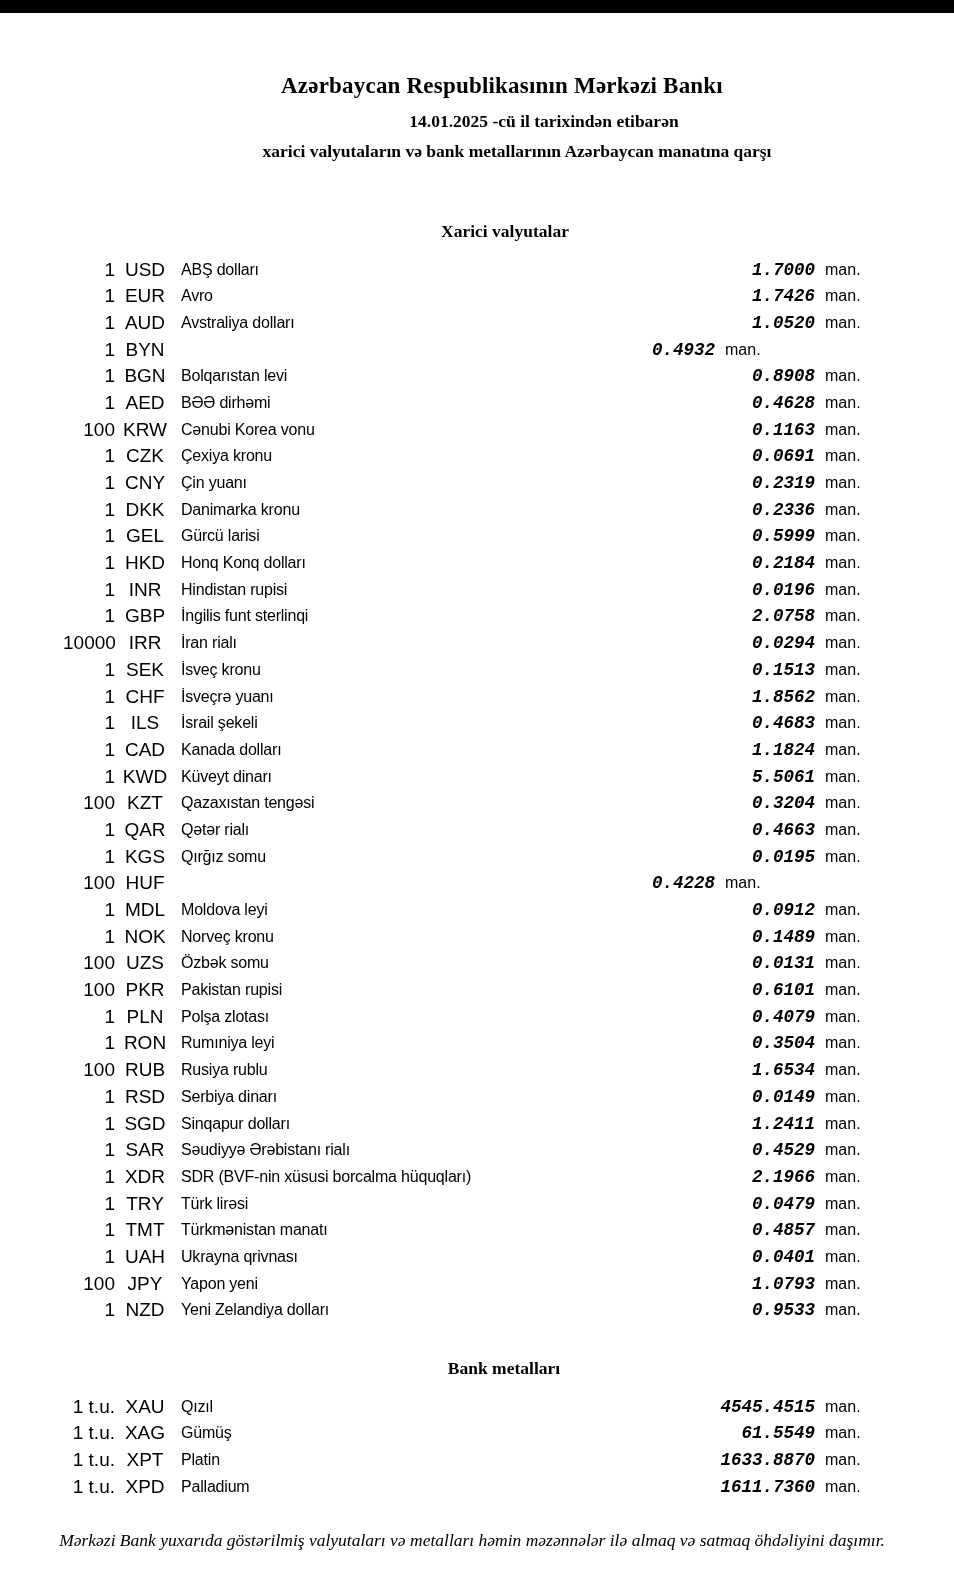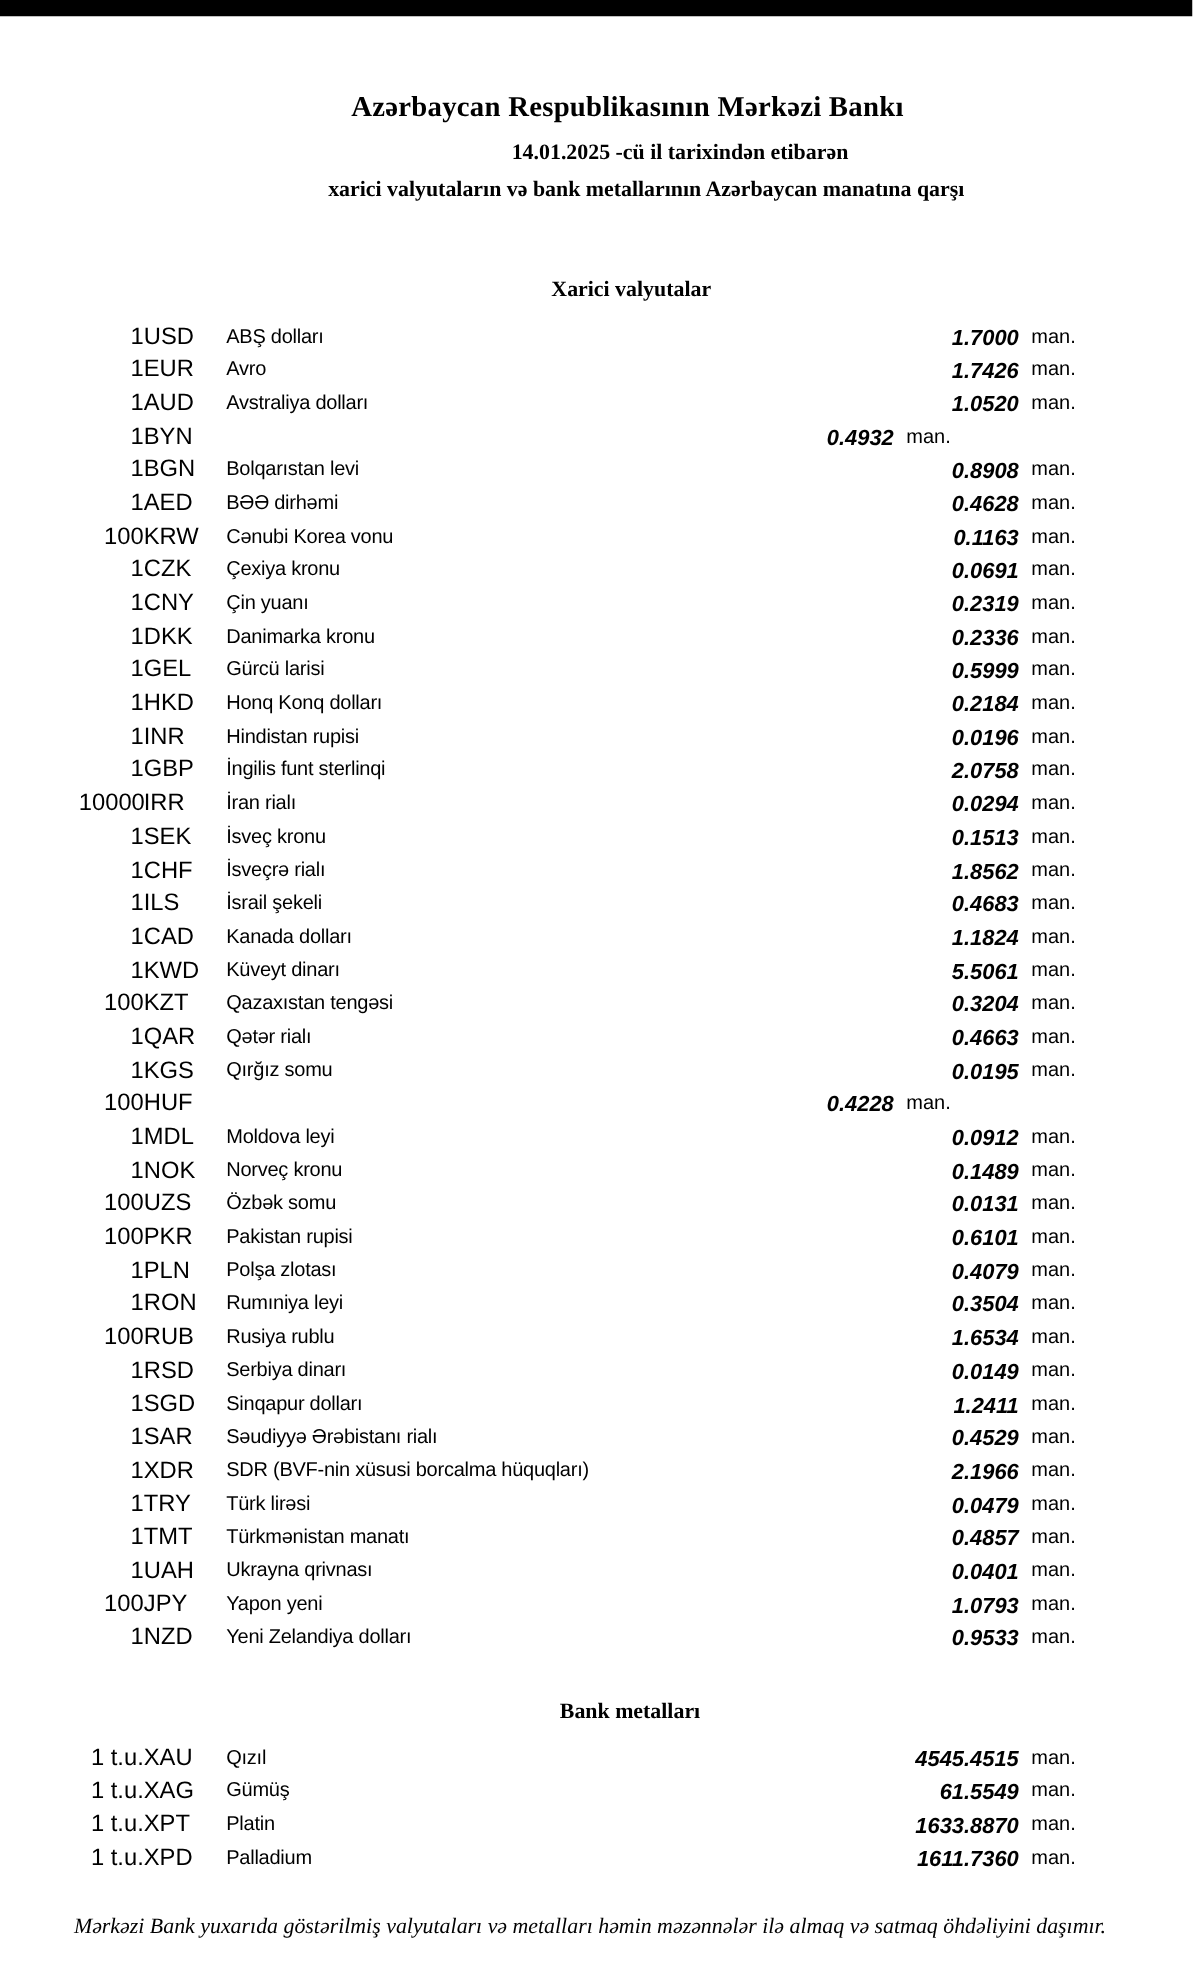"USD" .code { text-align: left -> center }
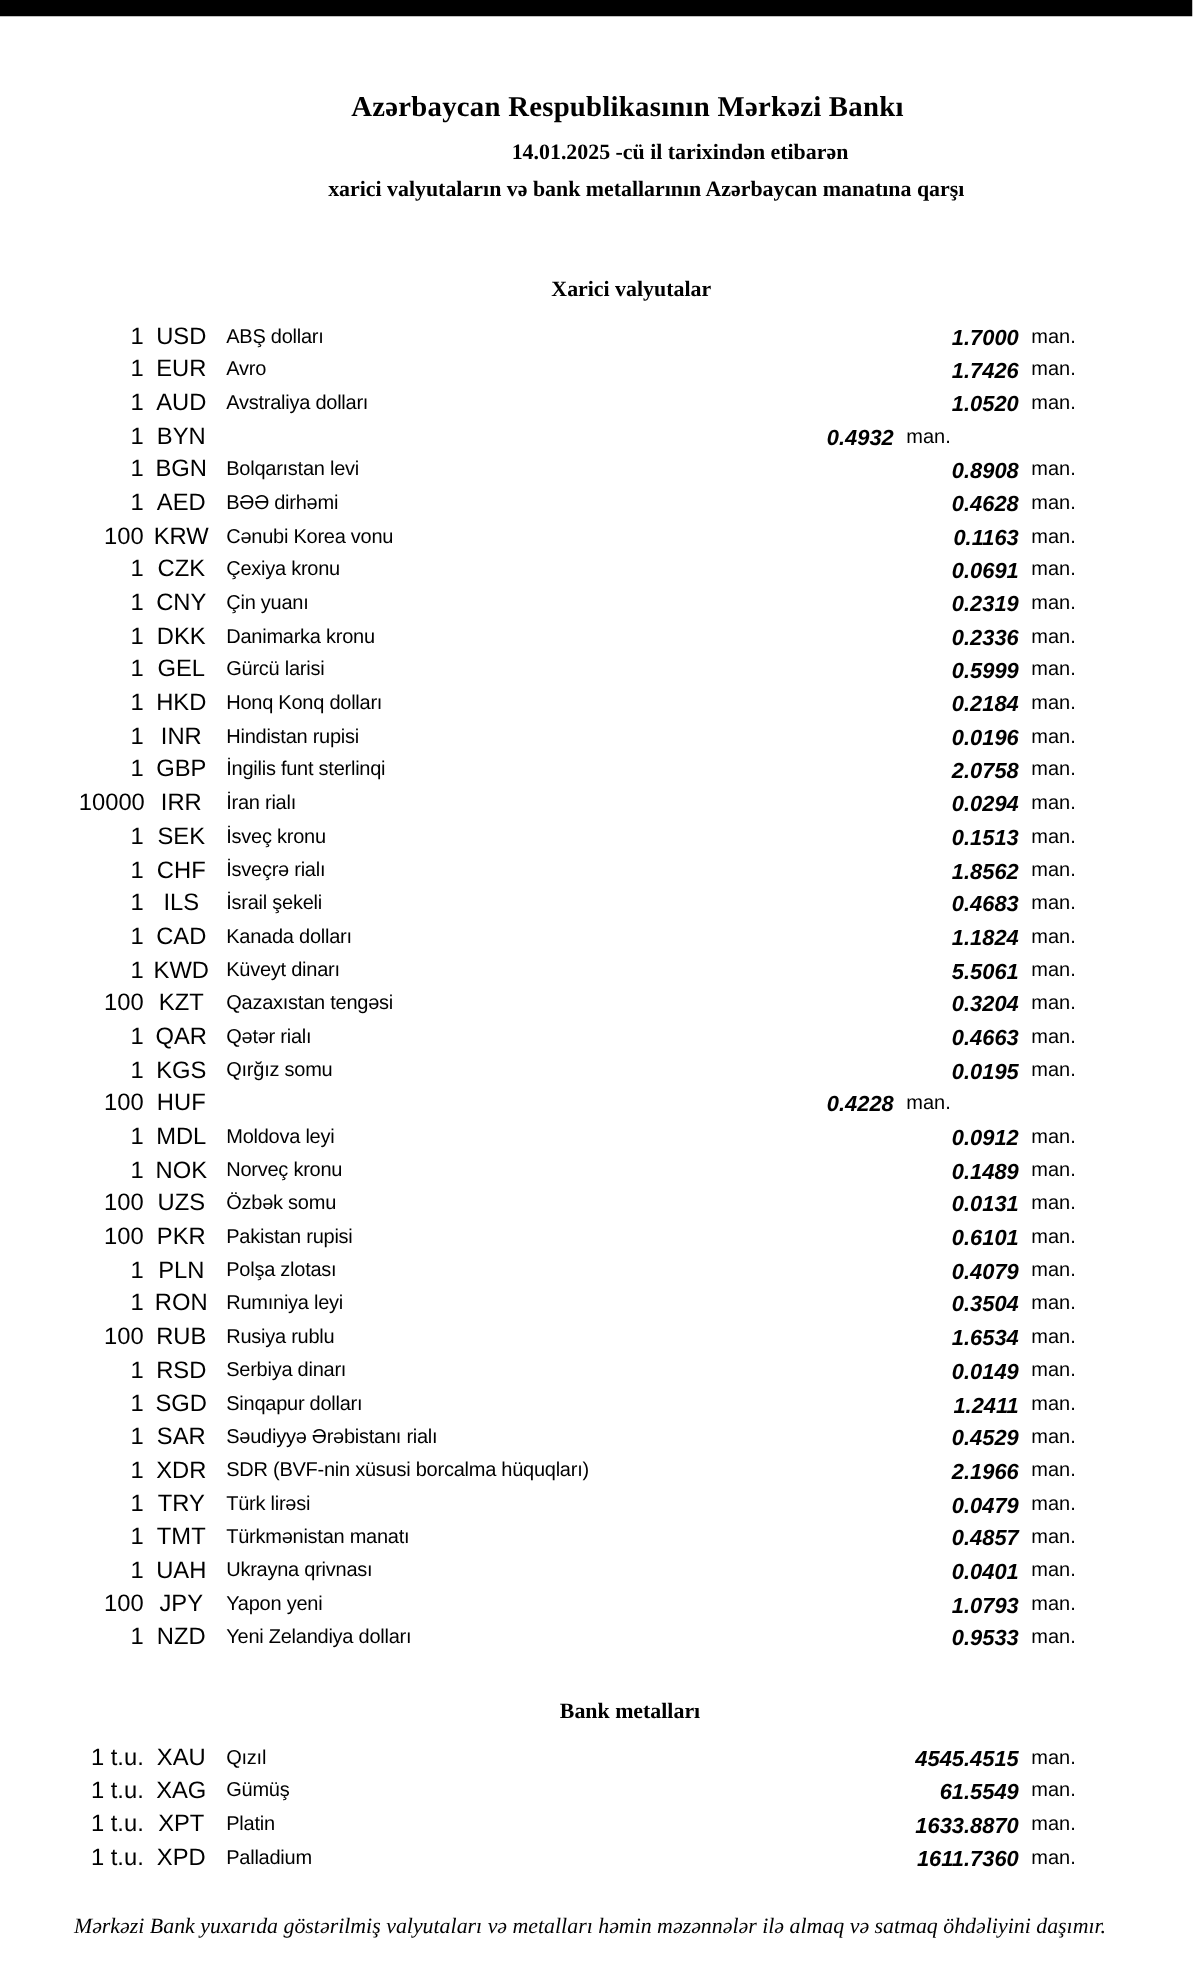"1.7000" .rate { font-family: Liberation Sans, sans-serif -> Liberation Mono, monospace }
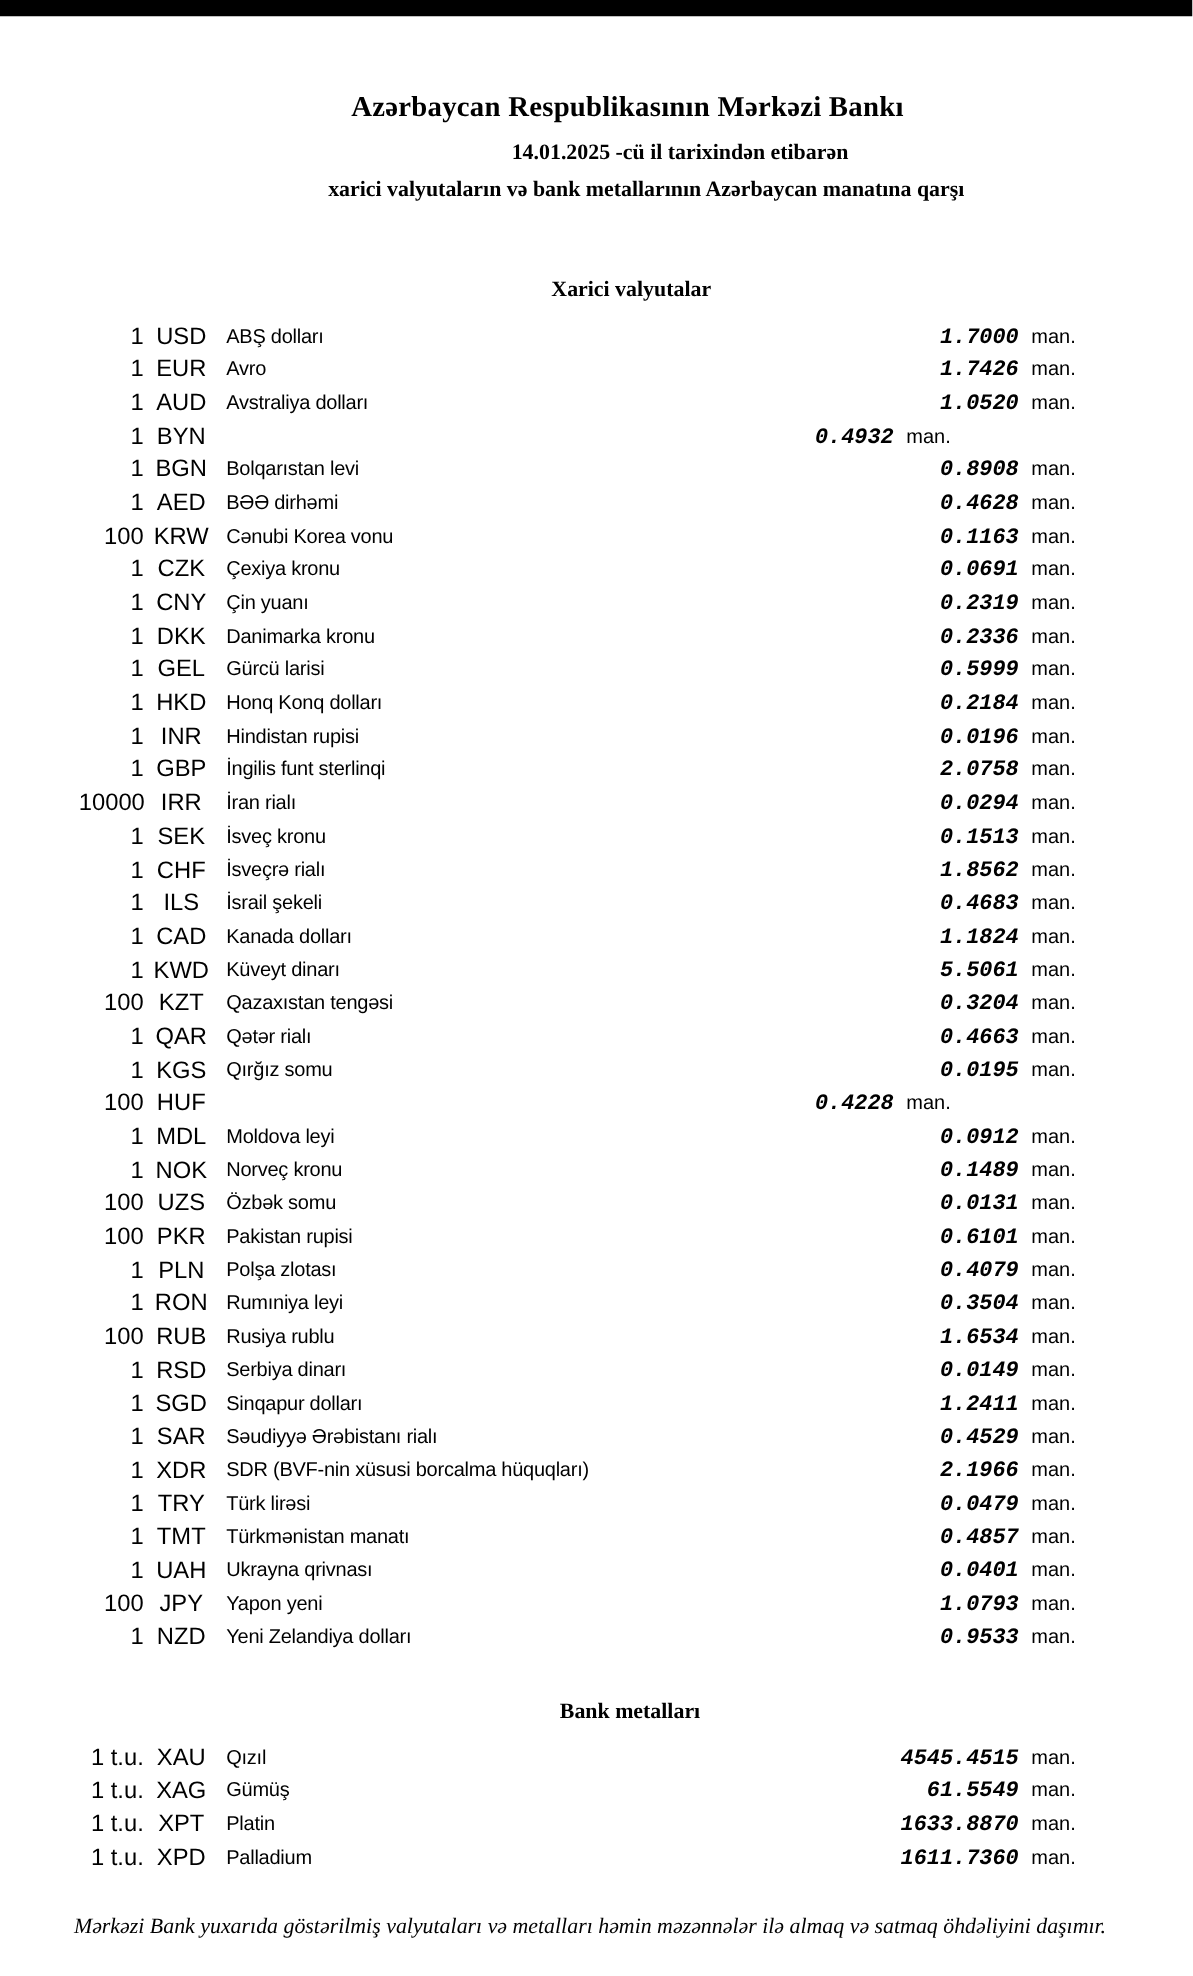"İsveçrə rialı" span.name { text: rialı -> yuanı }
